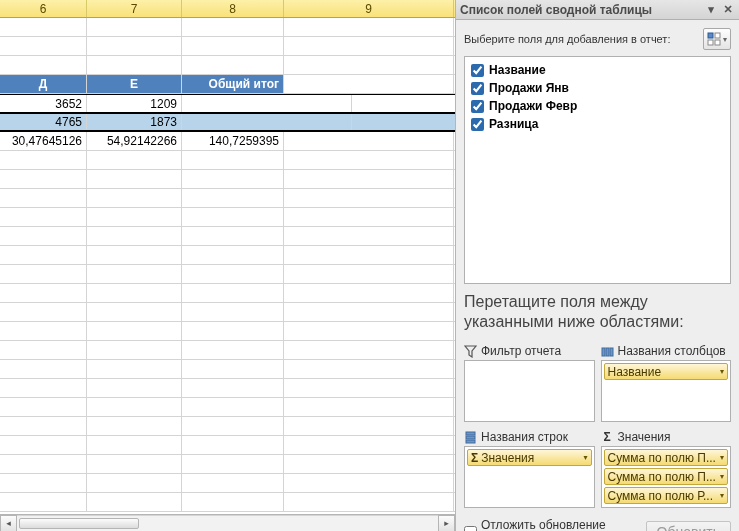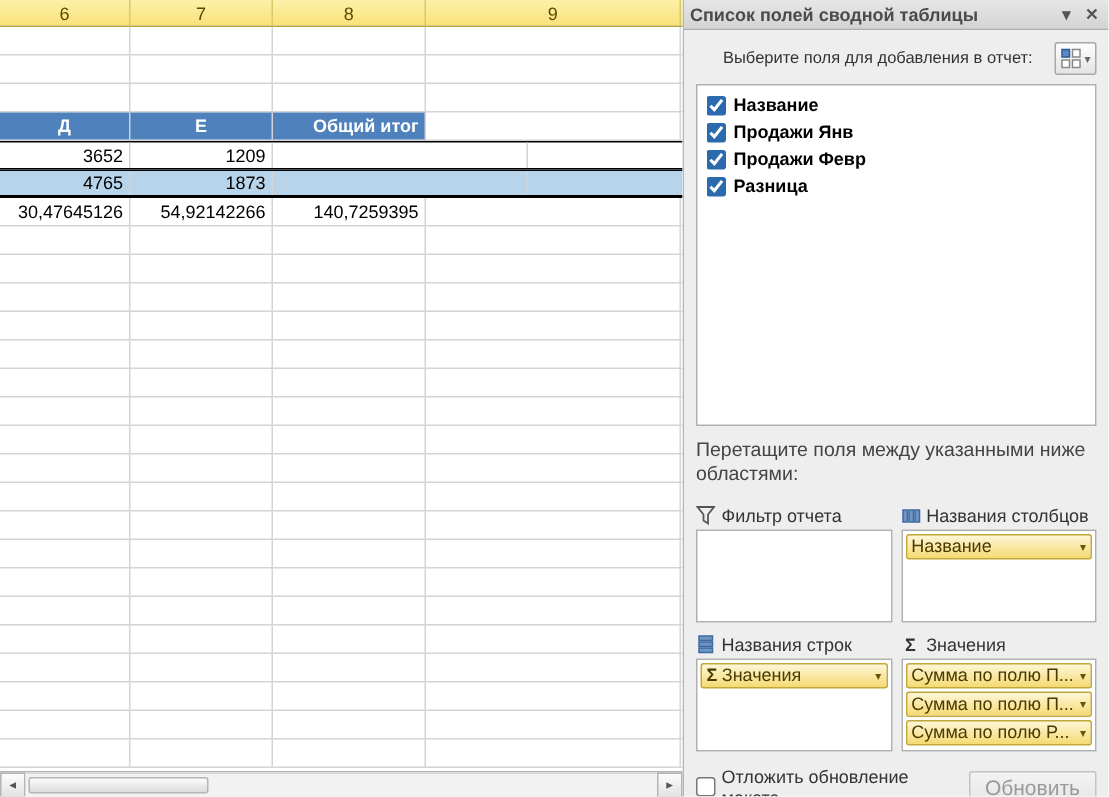"Выберите поля для добавления в" span { margin-left: 18px -> none }
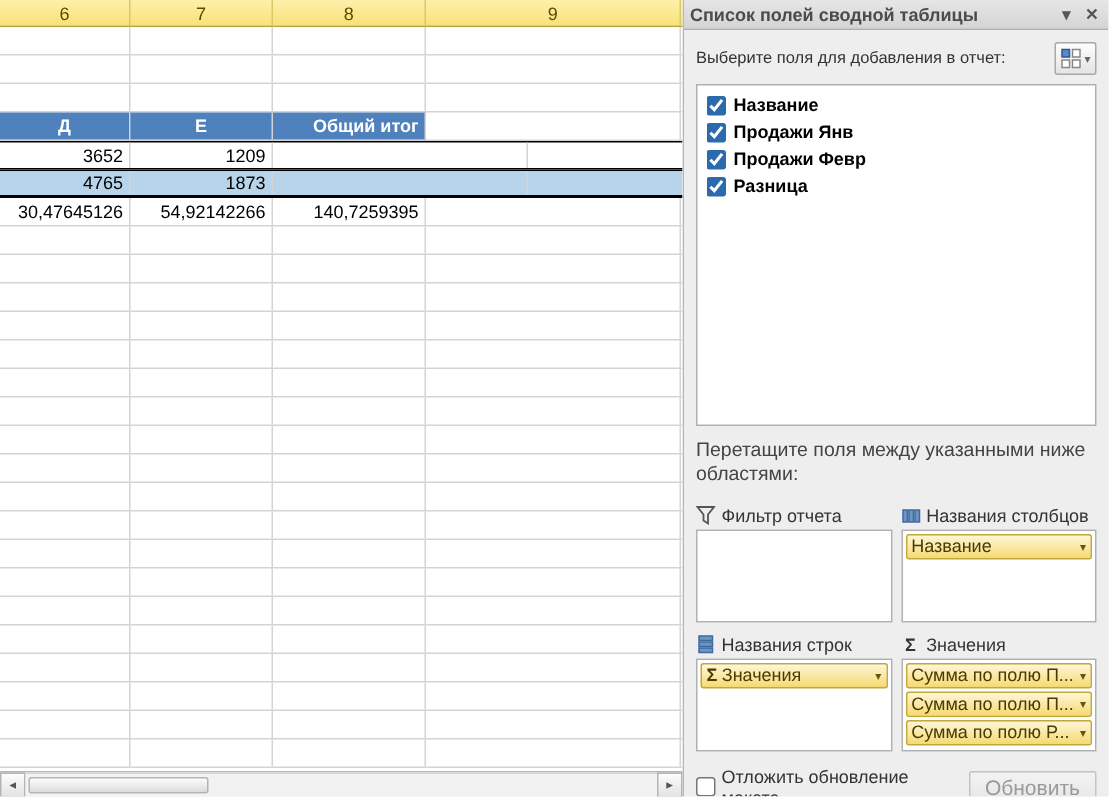"Перетащите поля между указанными ниже" .drag-hint { font-size: 13px -> 16px }
